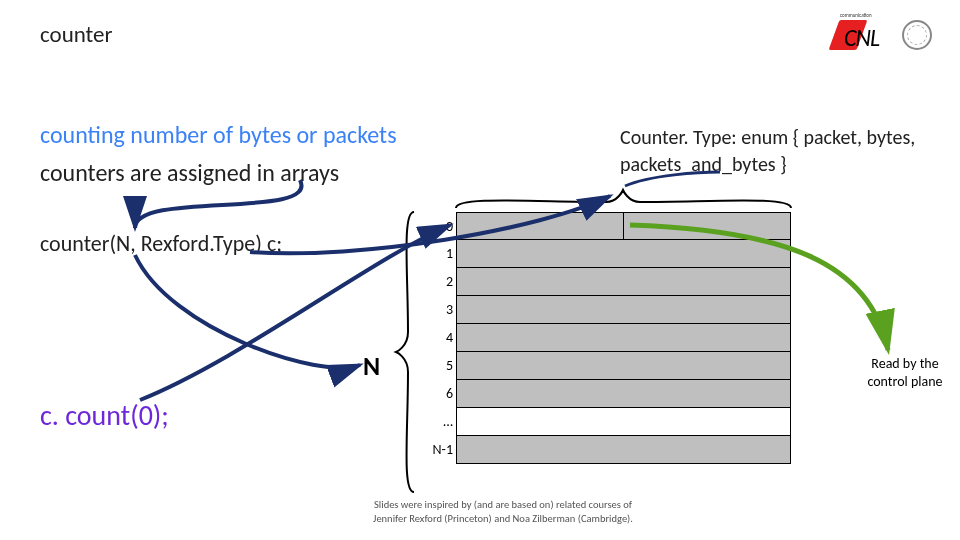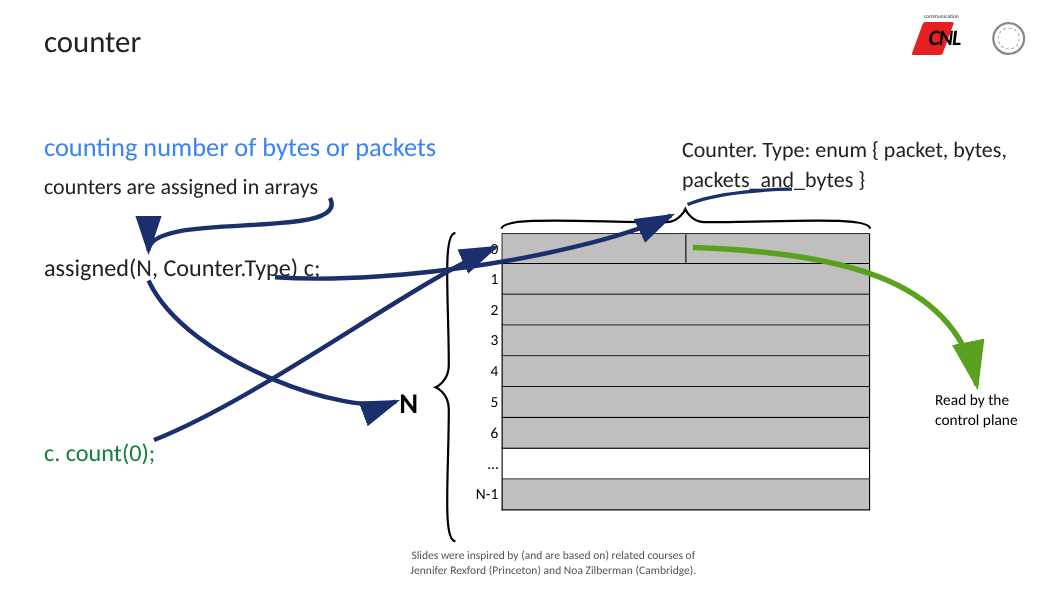"counter" .title { font-size: 28px -> 23px }
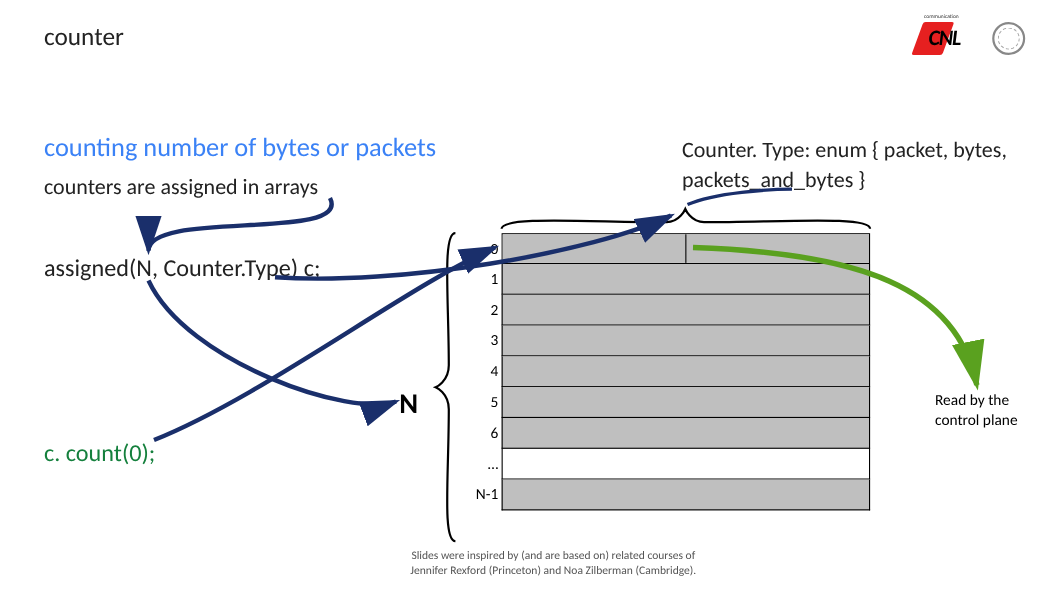"CNL" .logo-cnl-text { font-size: 20px -> 24px; font-weight: 700 -> 400 }
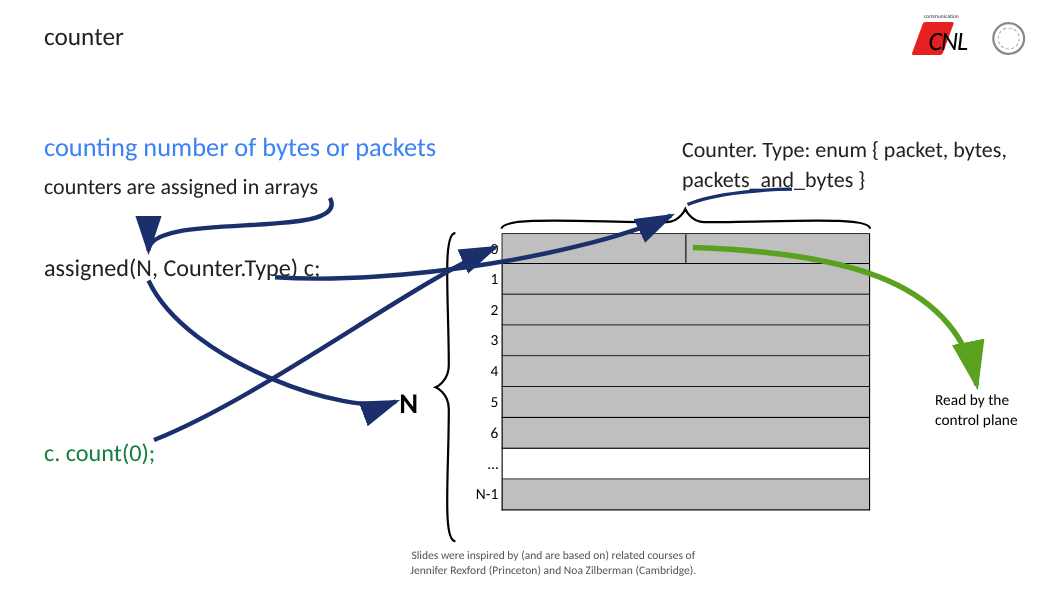"counters are assigned in arrays" .subtitle-2 { font-size: 20px -> 24px }
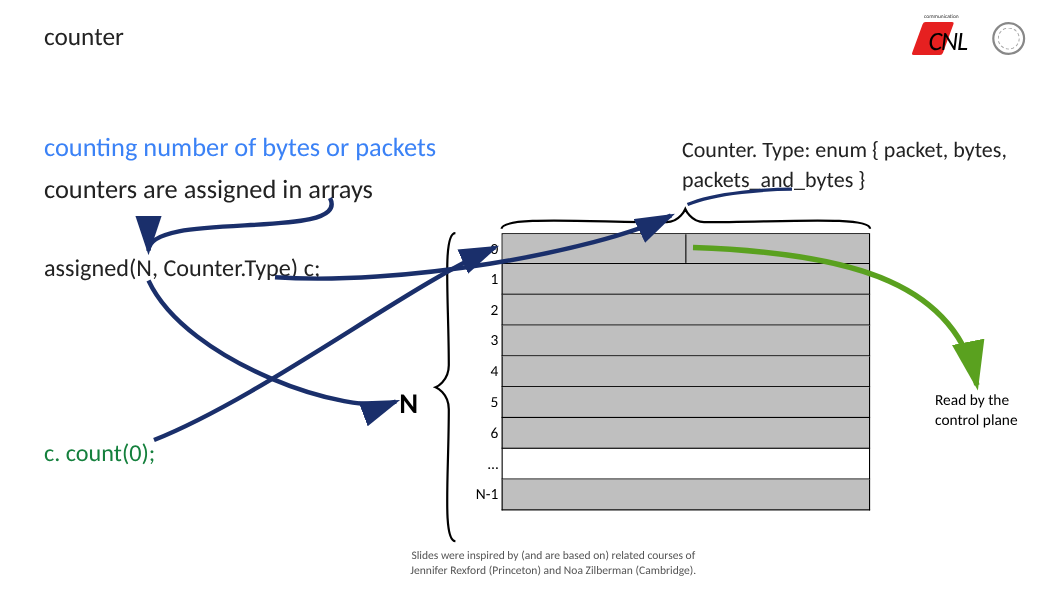"assigned(N, Counter.Type) c;" div.decl { text: assigned(N, Counter.Type -> counter(N, Rexford.Type }
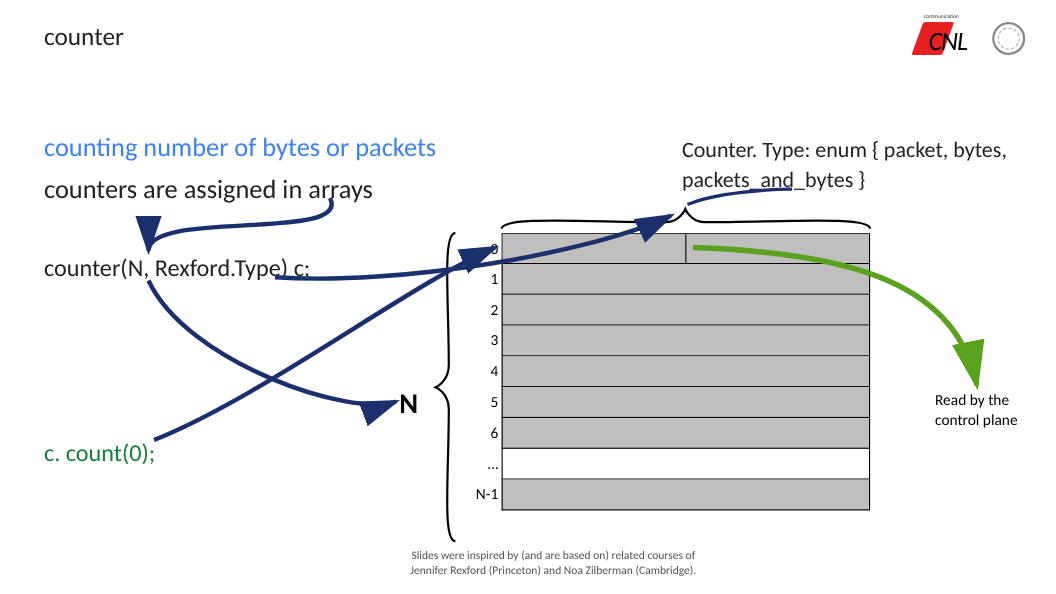"Read by the control plane" .read-label { text-align: left -> center }
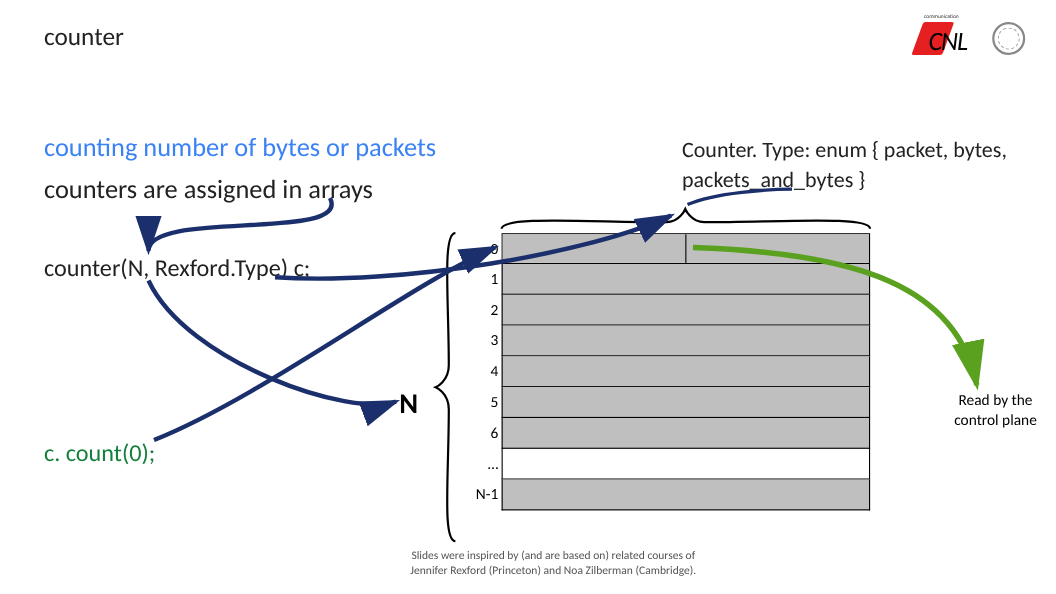"c. count(0);" .count-call { color: #15803d -> #6d28d9; font-size: 22px -> 28px }
